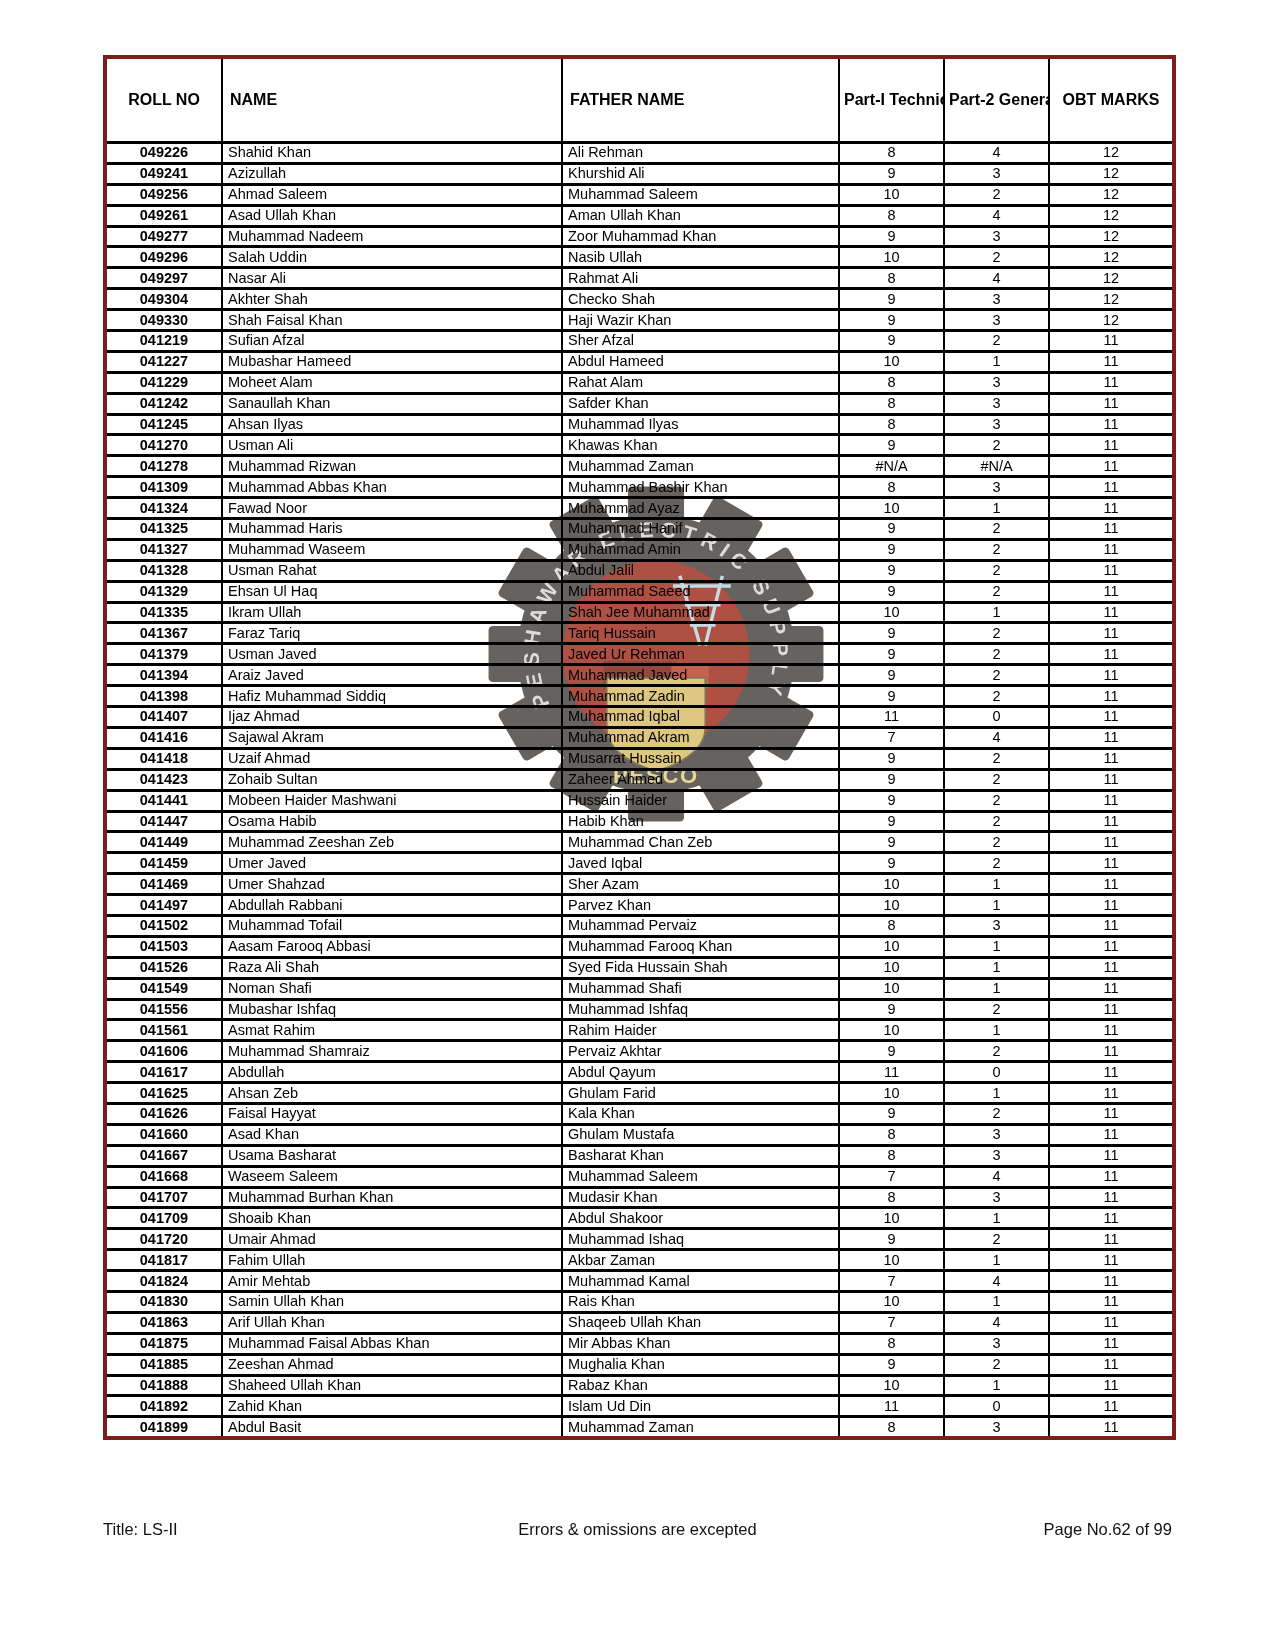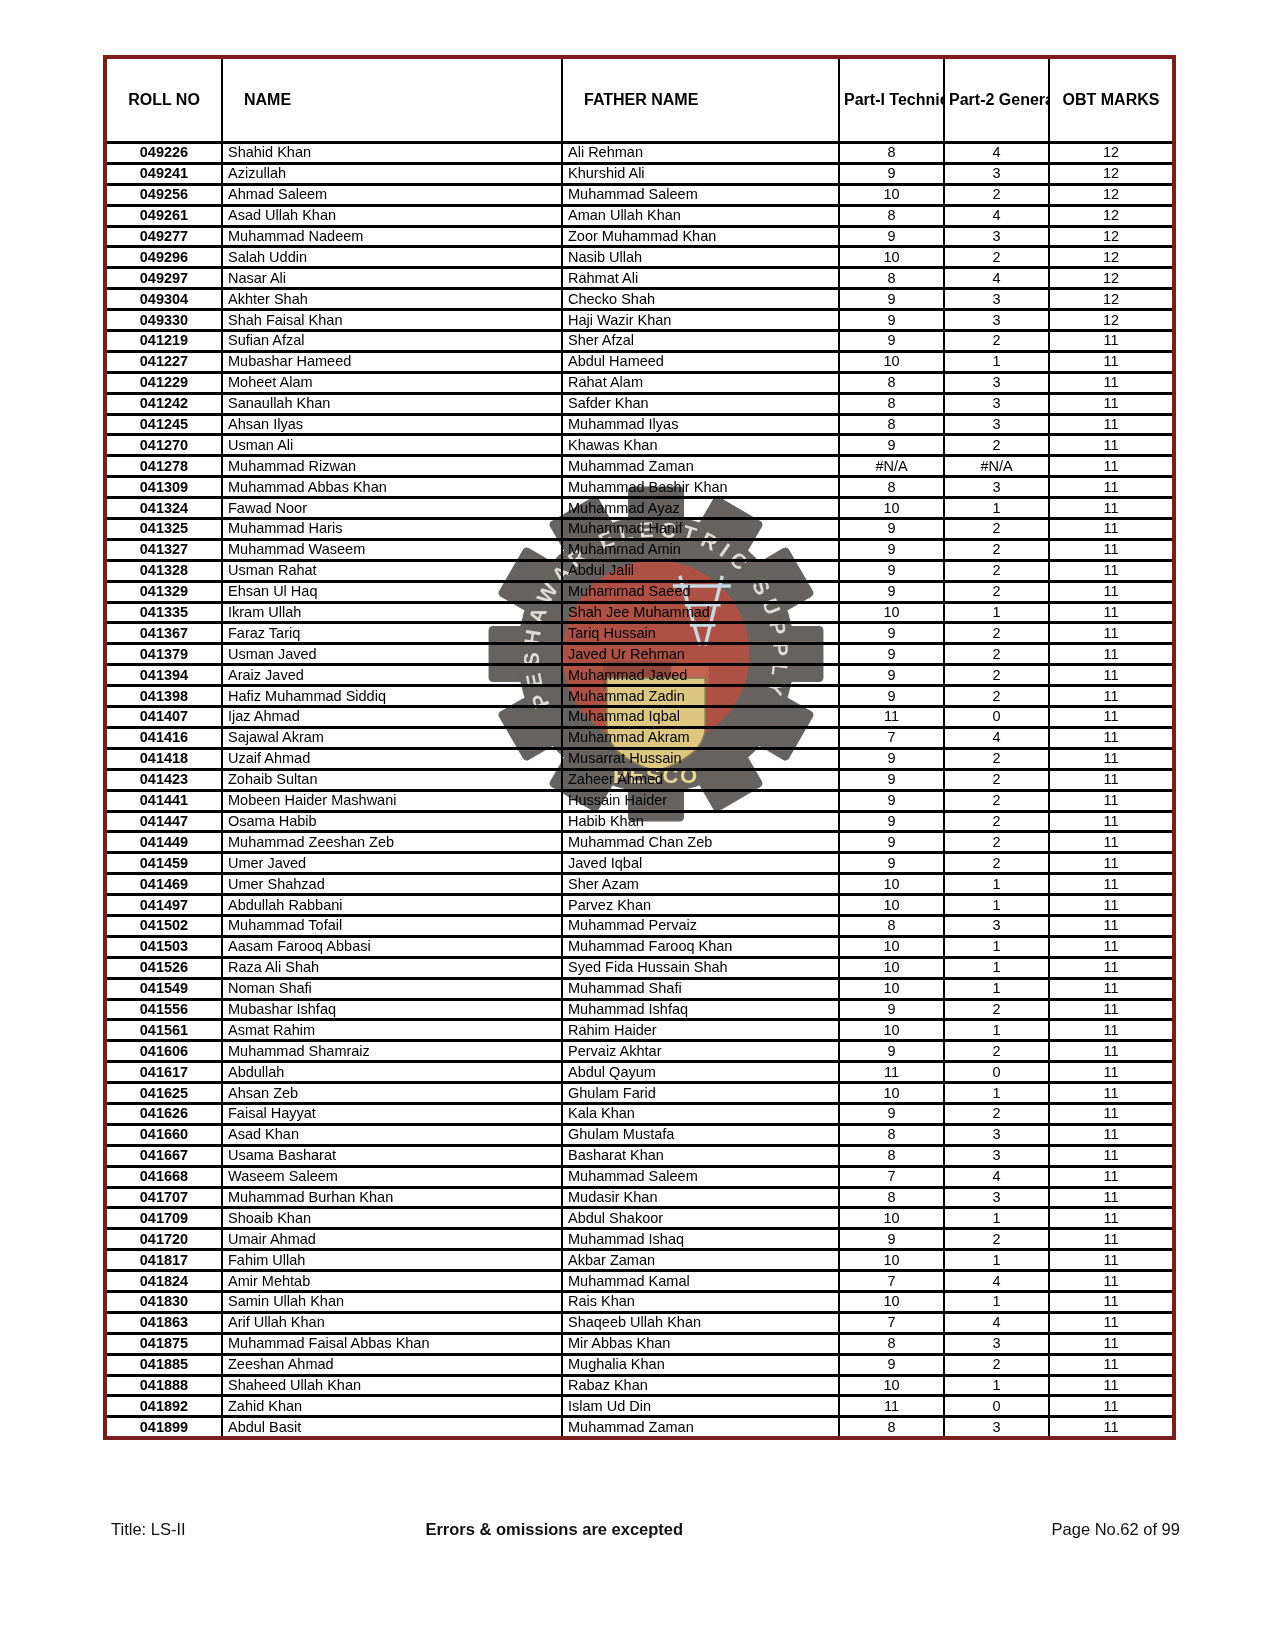"NAME" thead th.h-left { padding-left: 21px -> 7px }
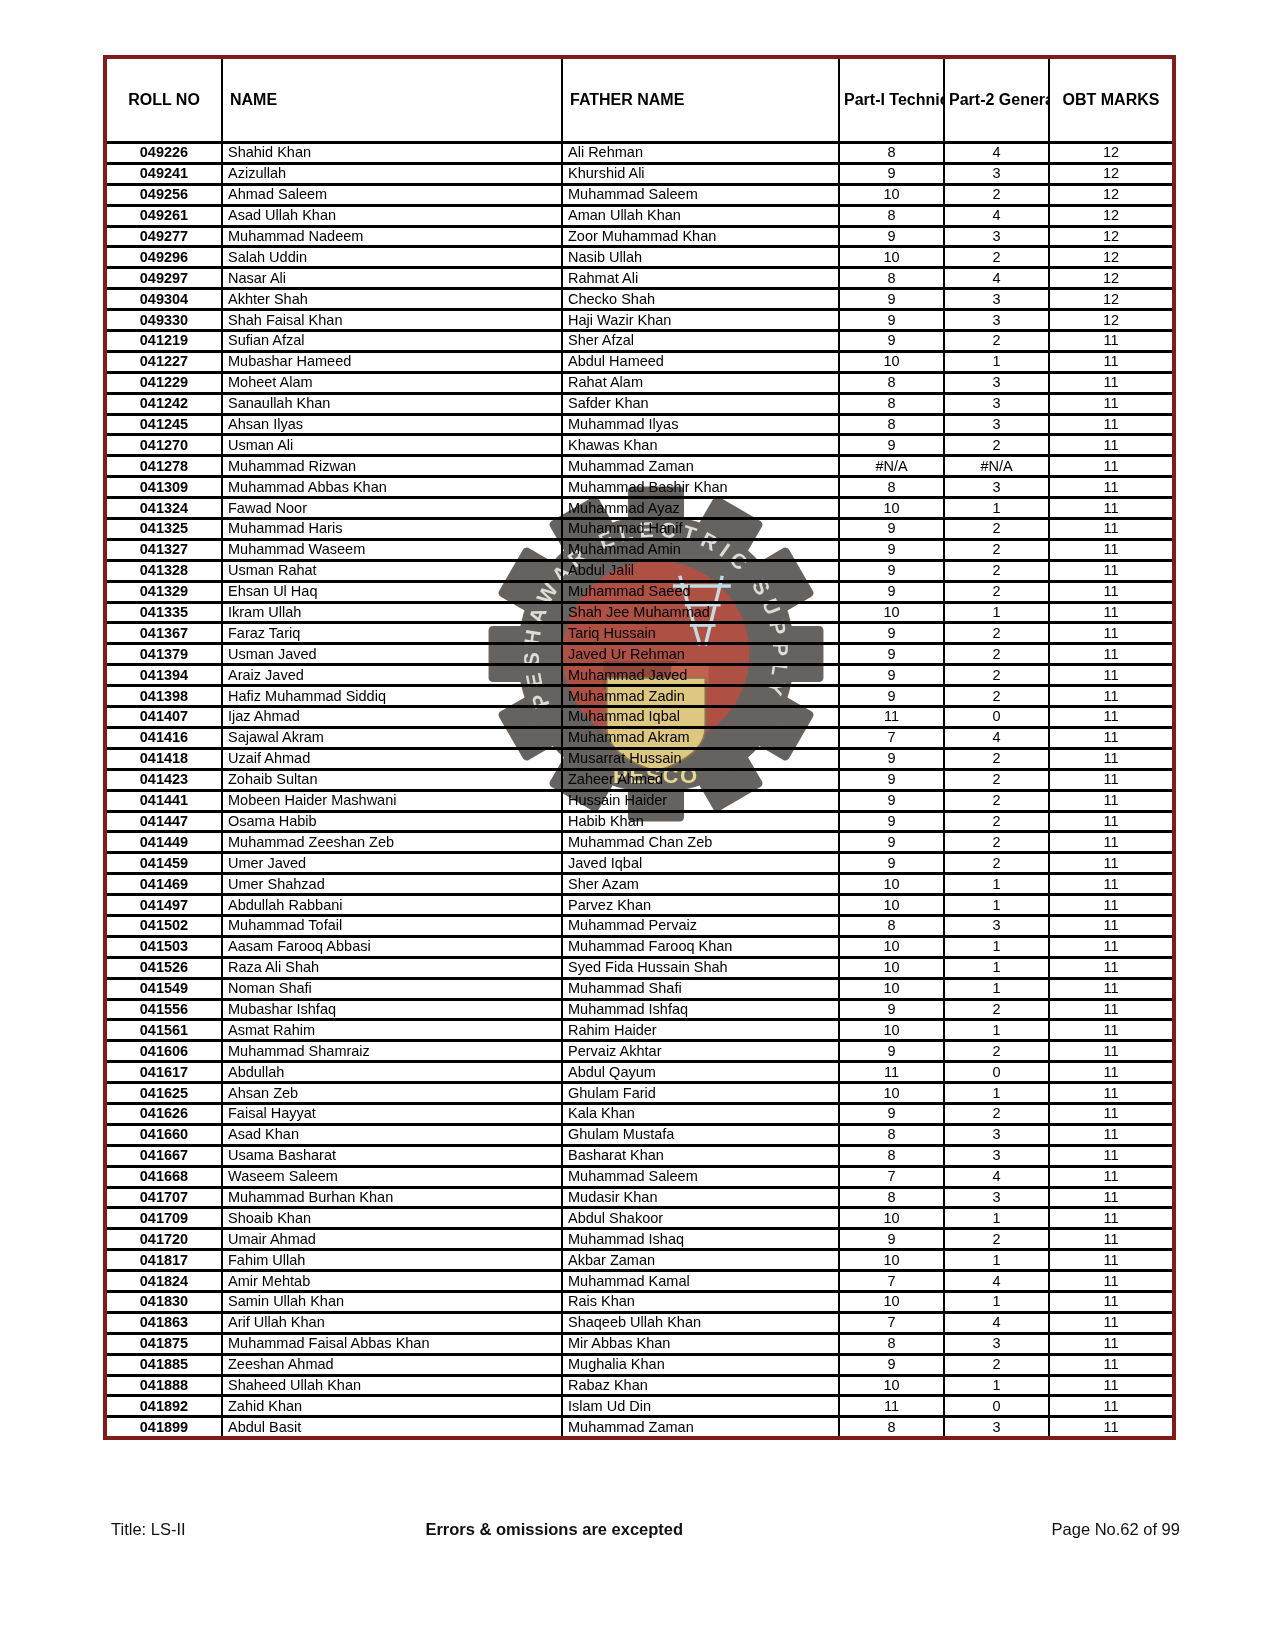"Title: LS-II" .footer { margin-left: 8px -> none }
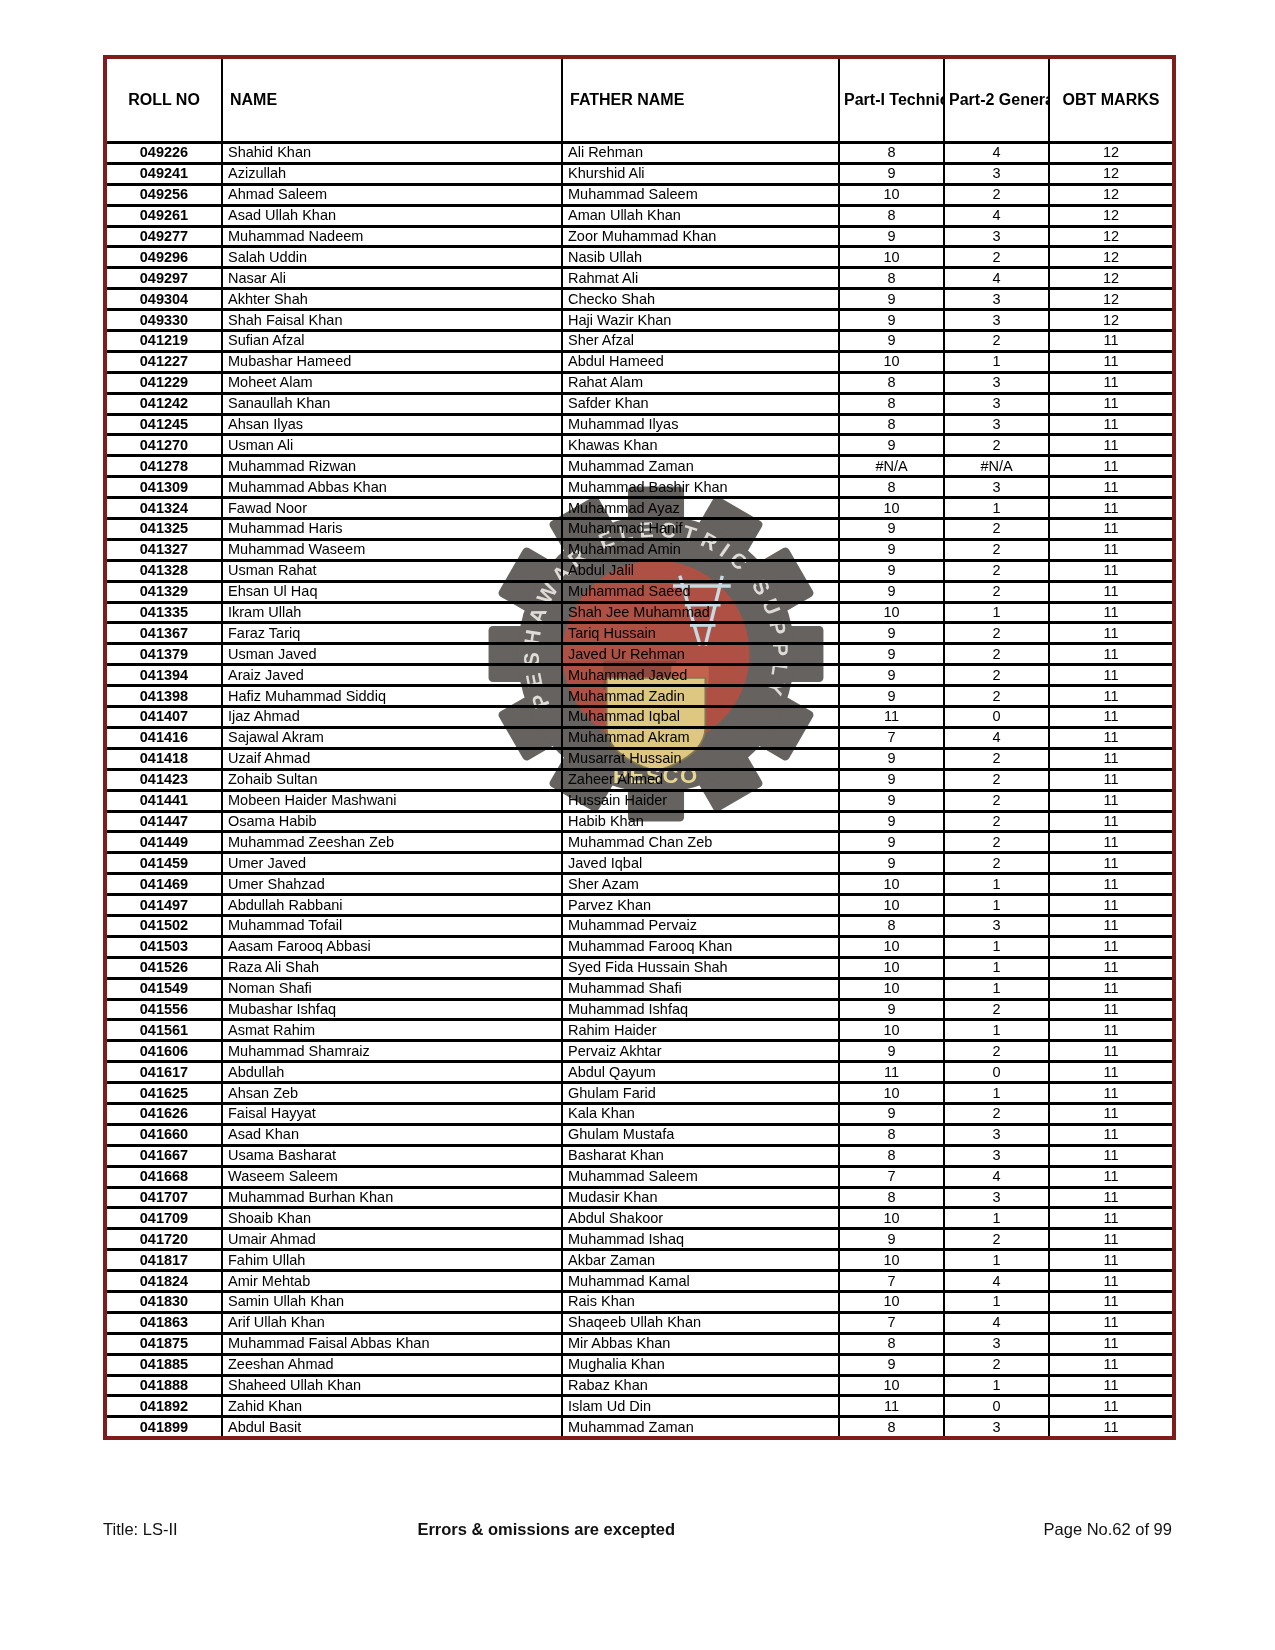"Errors & omissions are excepted" .footer .f-center { font-weight: bold -> none; text-align: none -> center }
